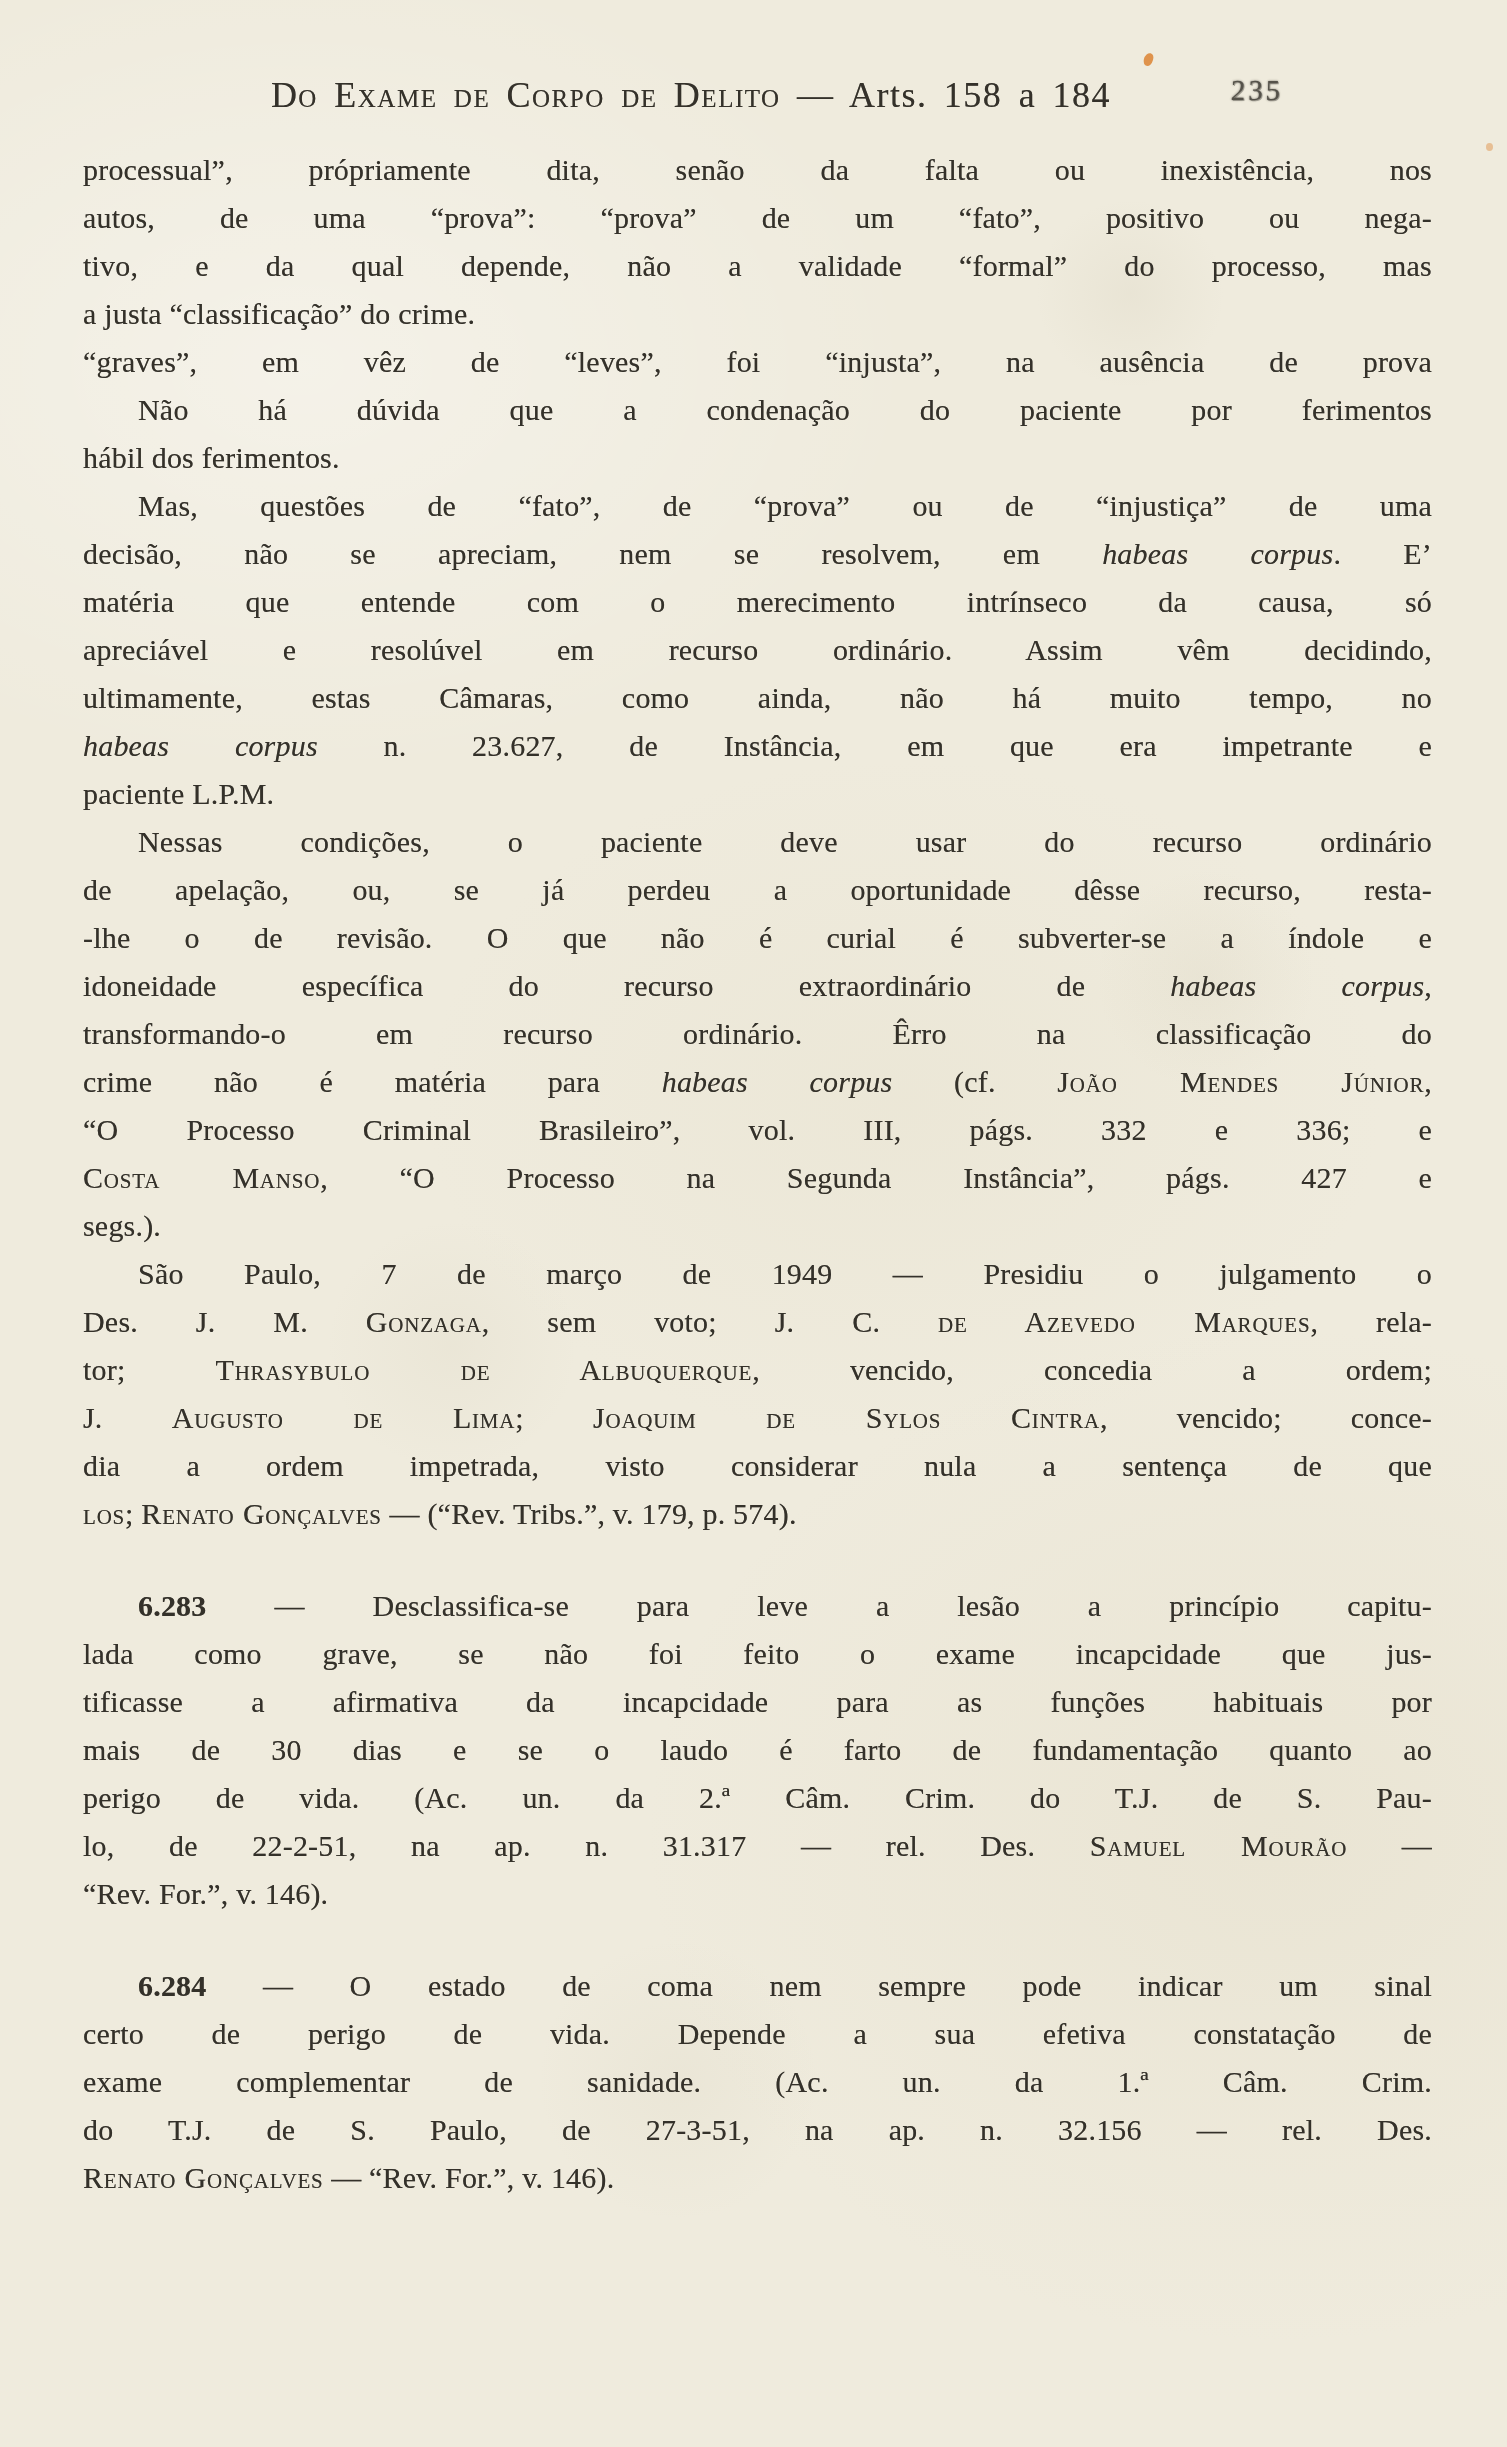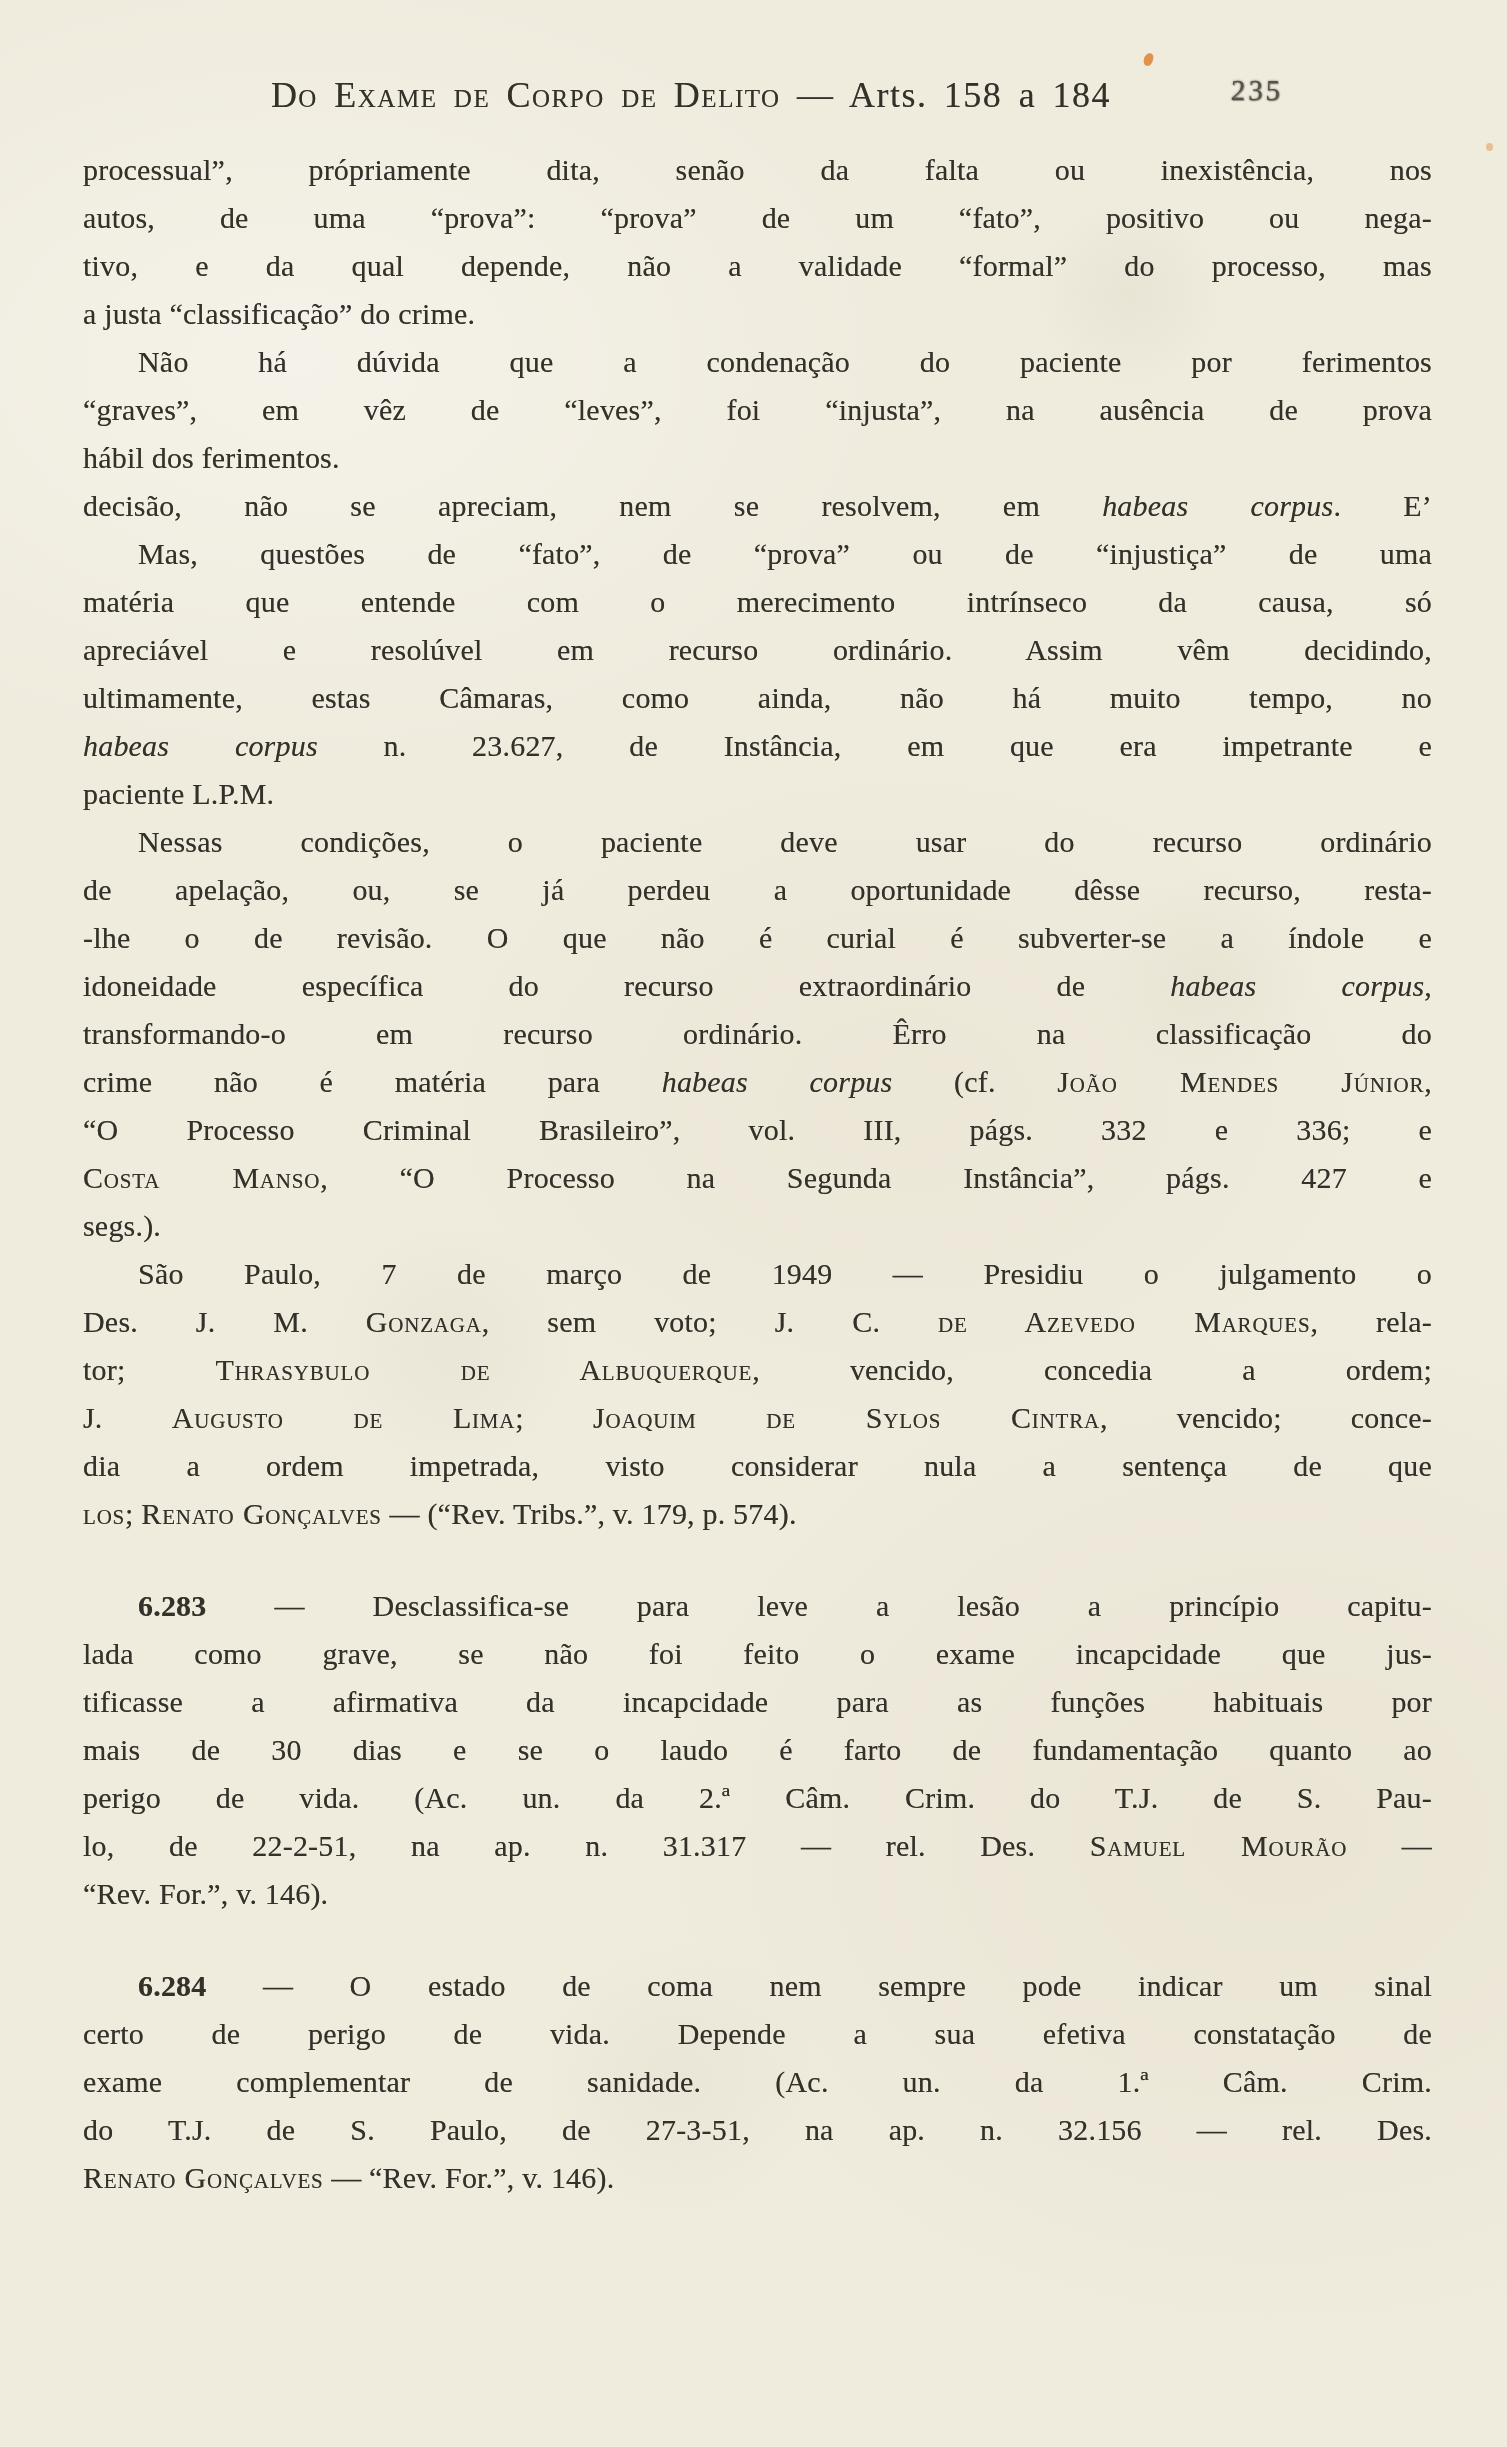"Não há dúvida que a" div.line { order: before "“graves”, em vêz de “leves”," -> after "“graves”, em vêz de “leves”," }
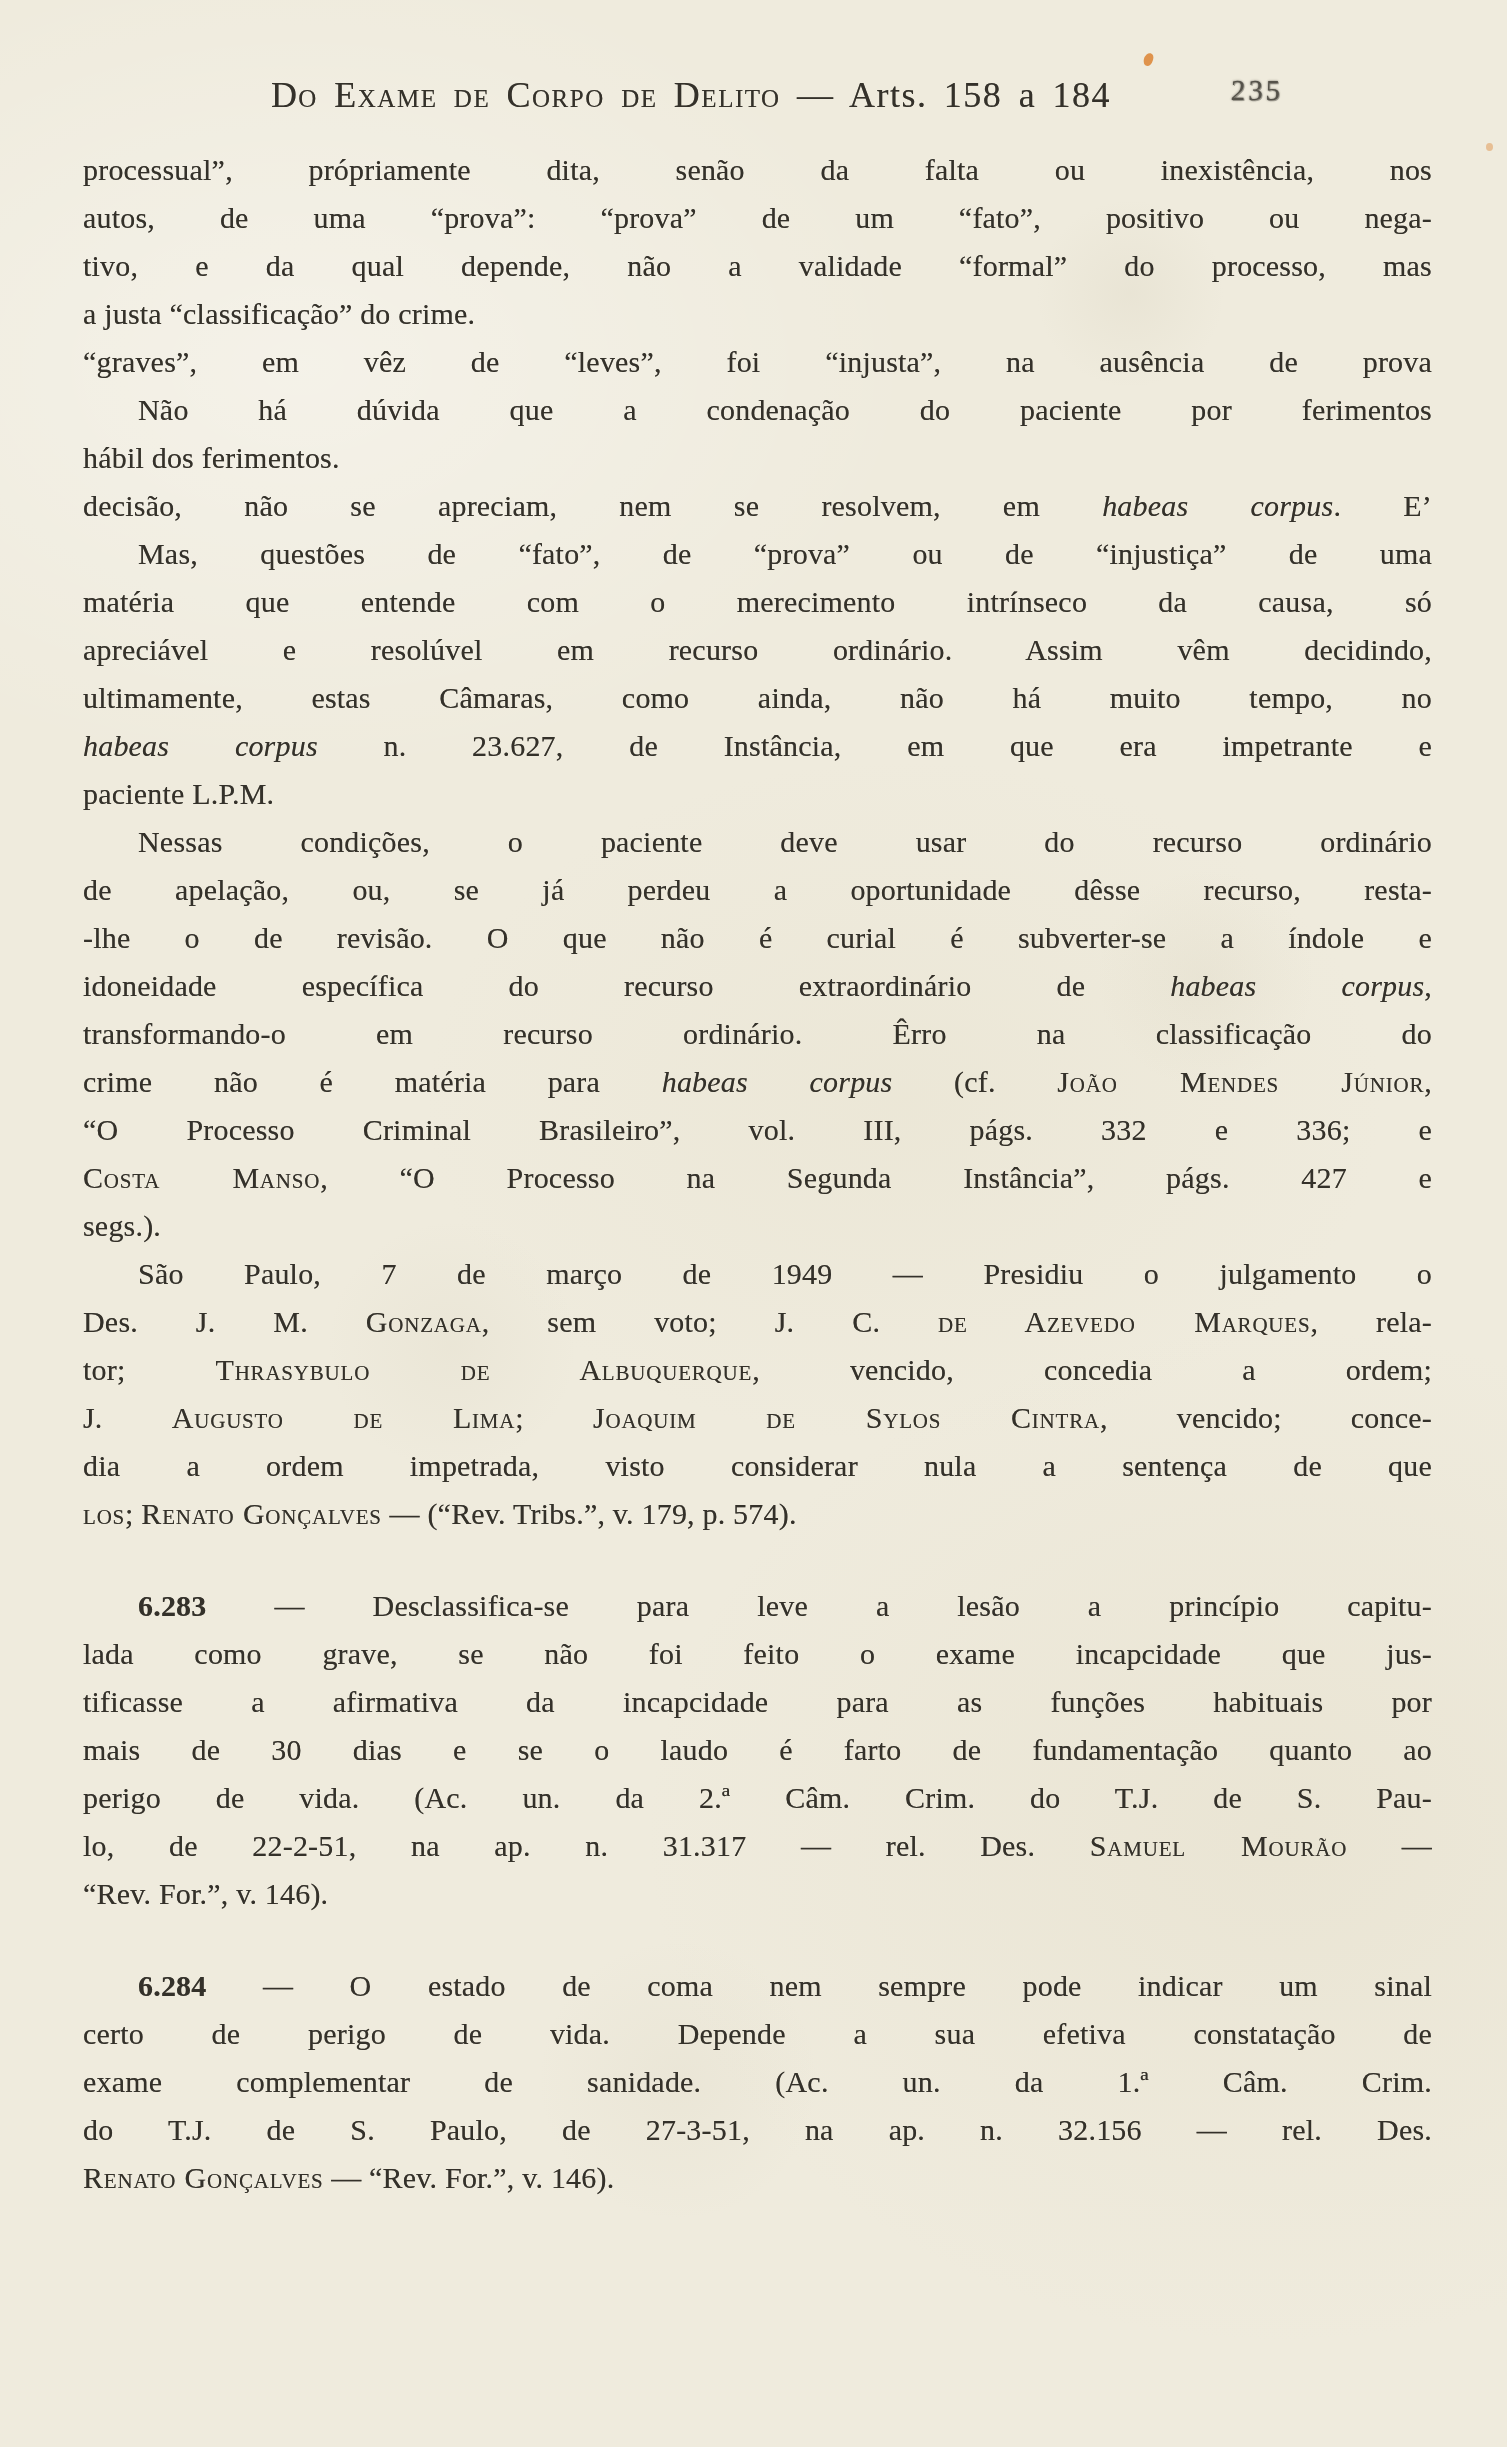"decisão, não se apreciam, nem" div.line { order: before "Mas, questões de “fato”, de" -> after "Mas, questões de “fato”, de" }
